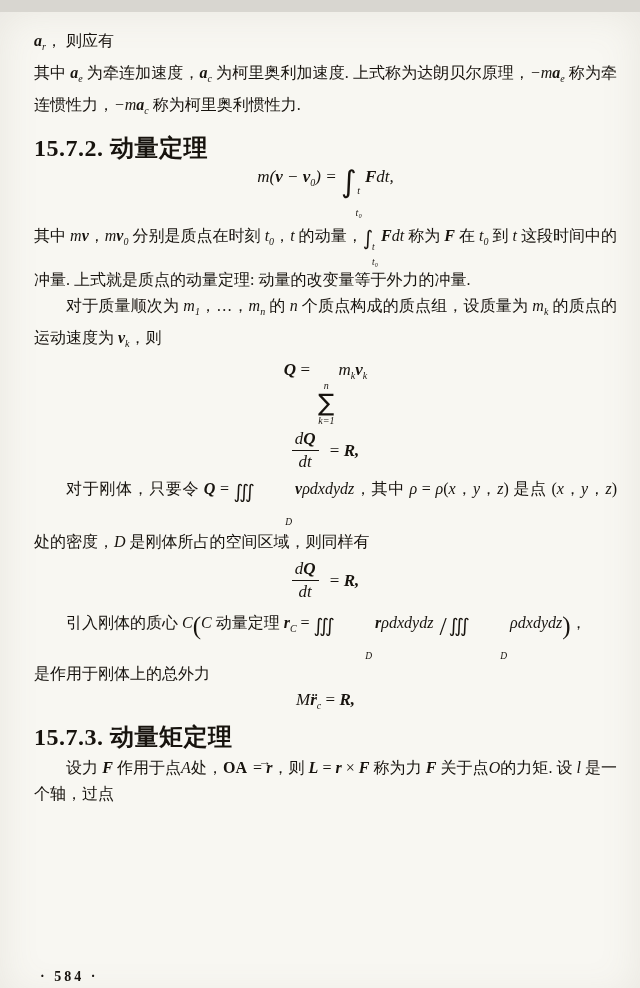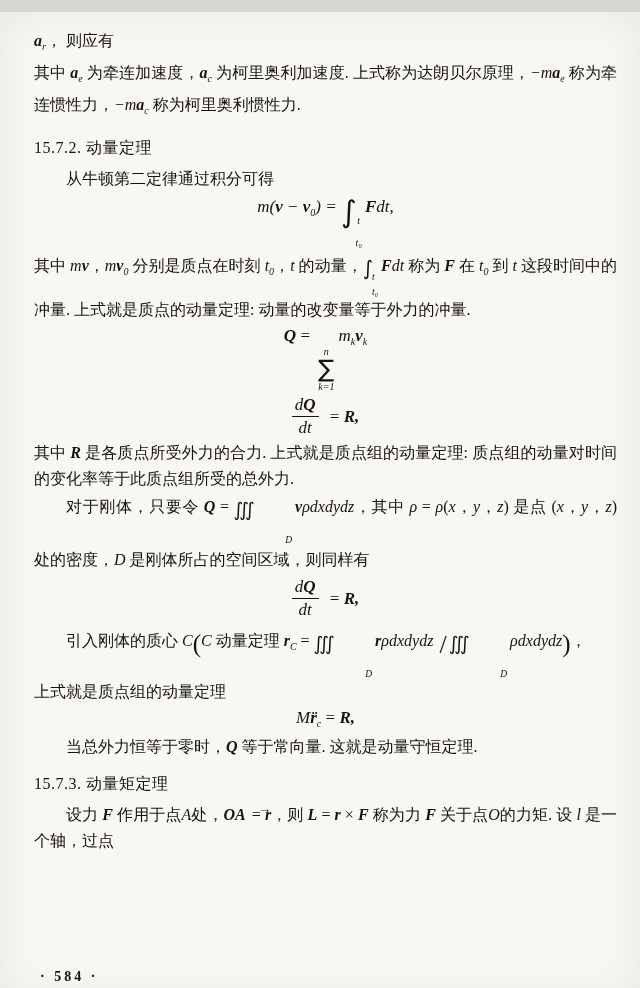"15.7.2. 动量定理" h2 { font-size: 16px -> 24px; font-weight: 400 -> 700 }
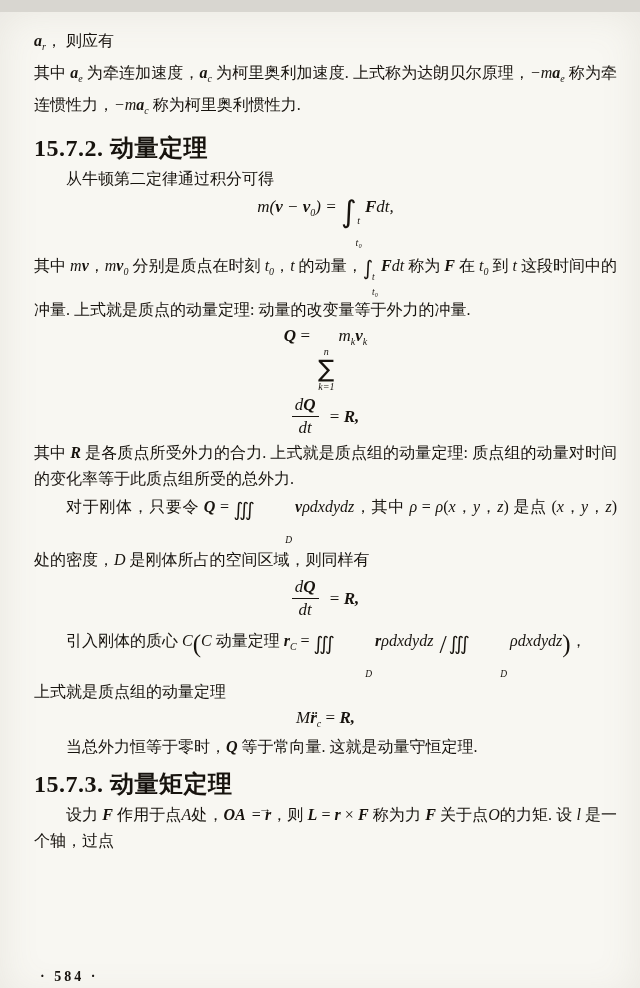"从牛顿第二定律通过积分可得" p.indent { html: <p><span>从牛顿第二定律通过积分可得</span></p> -> none }
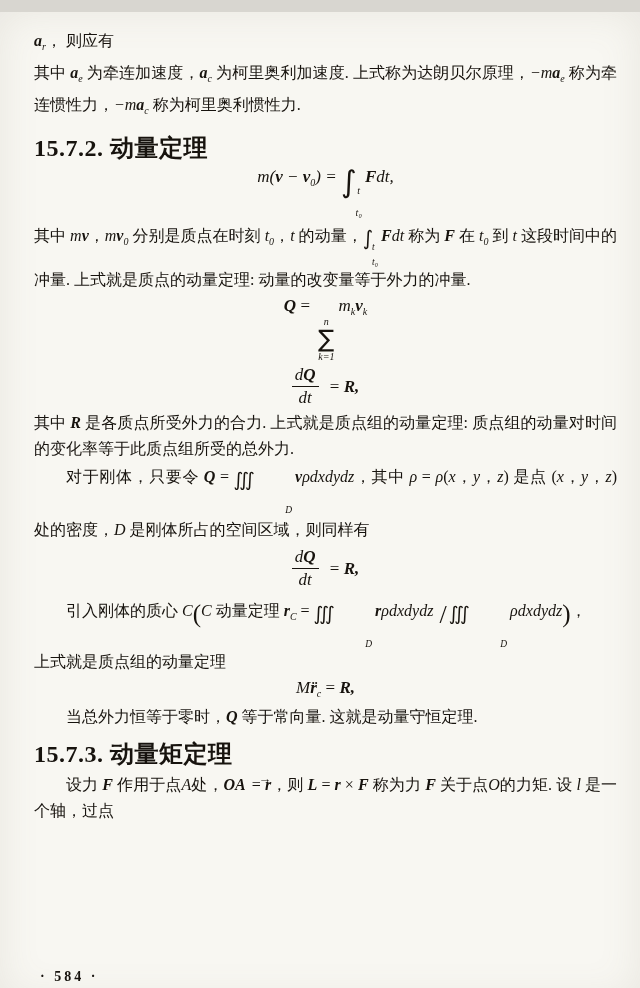"对于质量顺次为 m1，…，mn 的 n 个质点构成的质点组，设质量为" p.indent { html: none -> <p><span>对于质量顺次为 </span><span>m</span><span>1</span><span>，…，</span><span>m</span><span>n</span><span> 的 </span><span>n</span><span> 个质点构成的质点组，设质量为 </span><span>m</span><span>k</span><span> 的质点的运动速度为 </span><span>v</span><span>k</span><span>，则</span></p> }
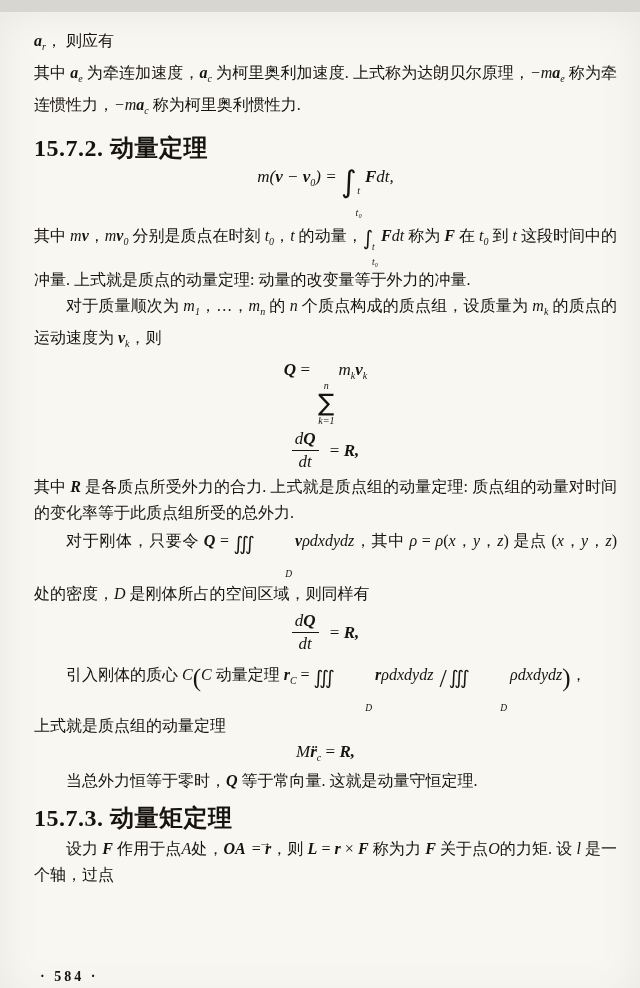"其中 R 是各质点所受外力的合力. 上式就是质点组的动量定理:" p { html: <p><span>其中 </span><span>R</span><span> 是各质点所受外力的合力. 上式就是质点组的动量定理: 质点组的动量对时间的变化率等于此质点组所受的总外力.</span></p> -> none }
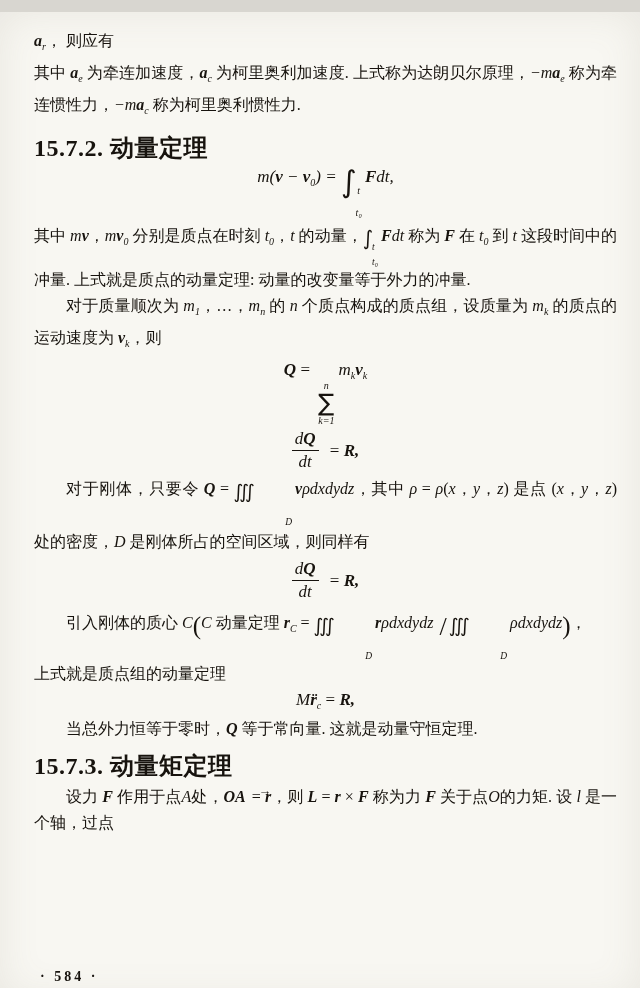"上式就是质点组的动量定理" span { text: 上式就是质点组的动量定理 -> 是作用于刚体上的总外力 }
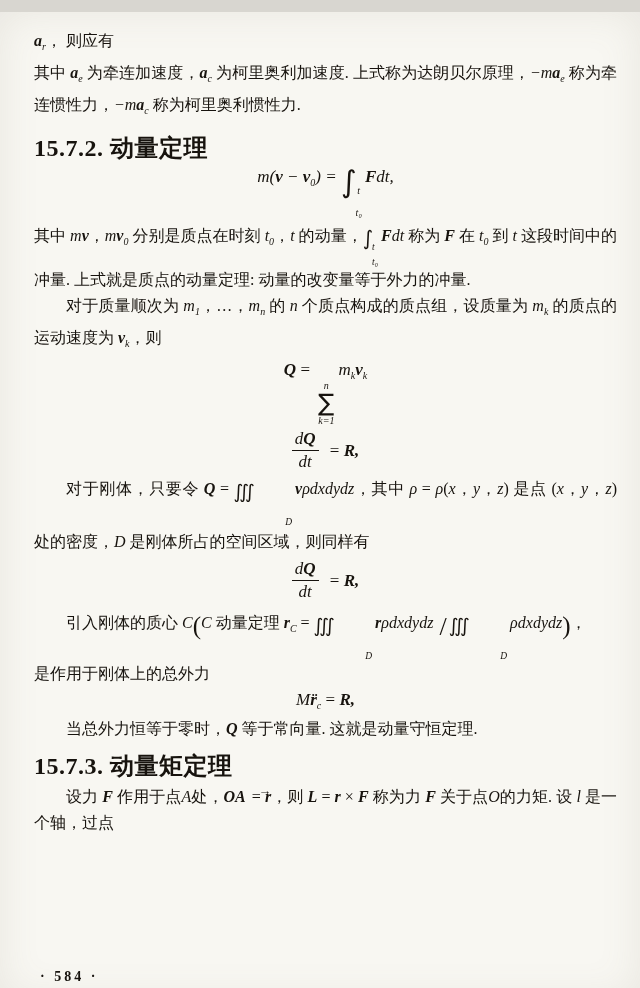"当总外力恒等于零时，Q 等于常向量. 这就是动量守恒定理." p.indent { html: <p><span>当总外力恒等于零时，</span><span>Q</span><span> 等于常向量. 这就是动量守恒定理.</span></p> -> none }
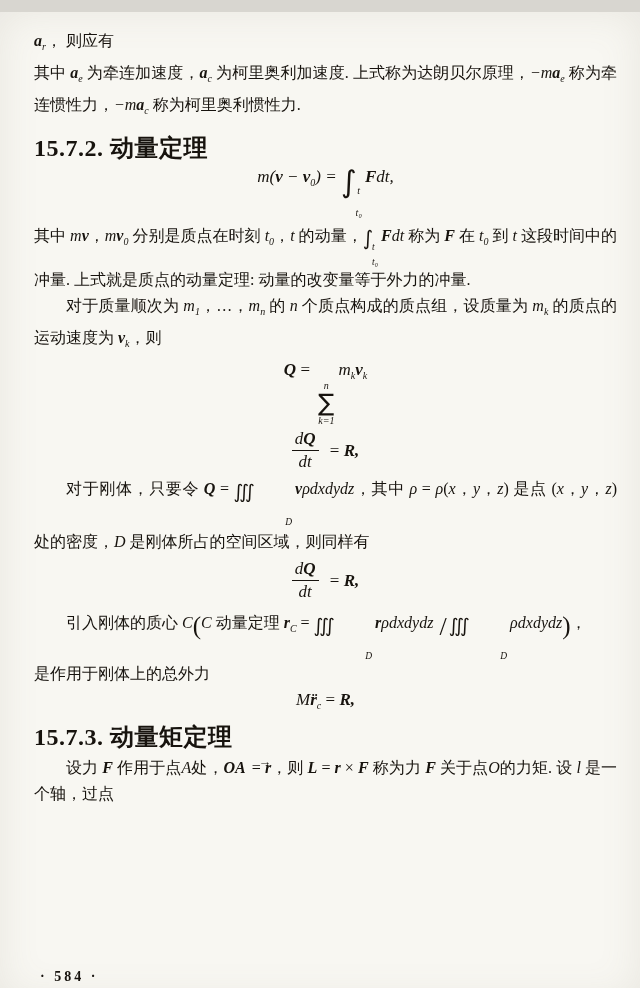"OA" .vec { font-style: italic -> none }
